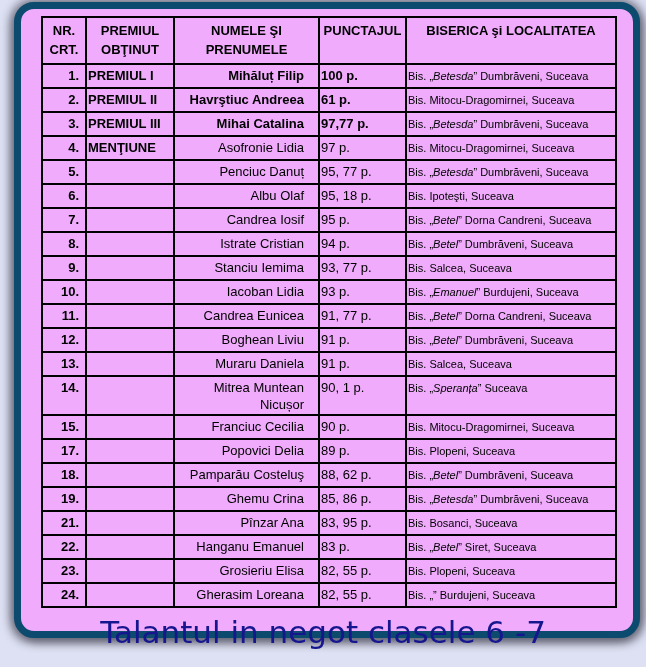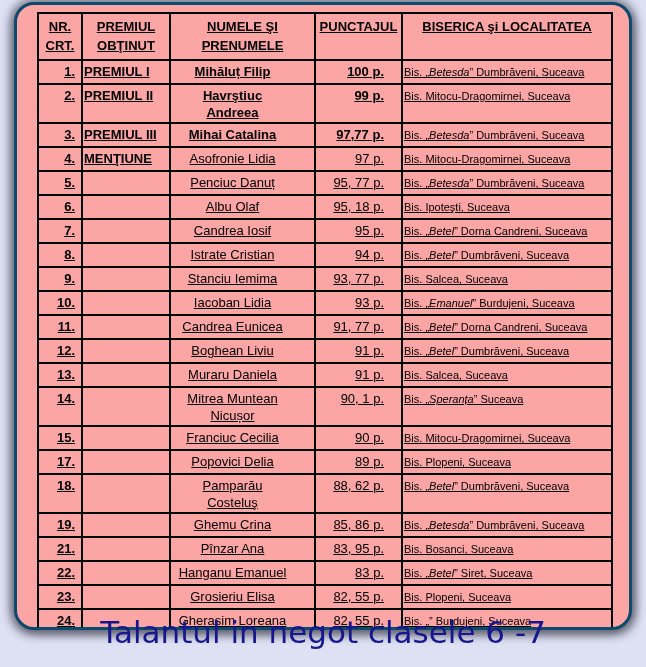"NR." .card { background: #fca5a5 -> #f0abfc; border: 3px solid #0c4a6e -> 7px solid #0c4a6e; text-decoration: underline -> none }
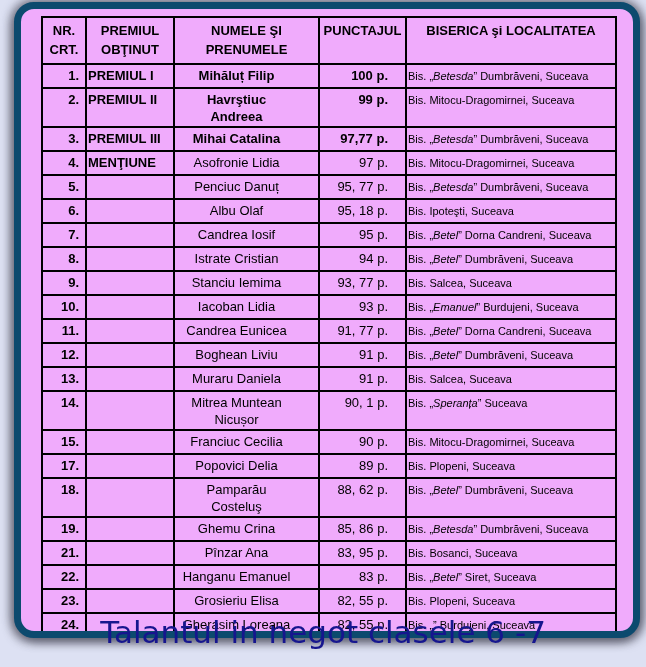"Mihăluț Filip" td.td-name { padding-right: 27px -> 14px; text-align: center -> right }
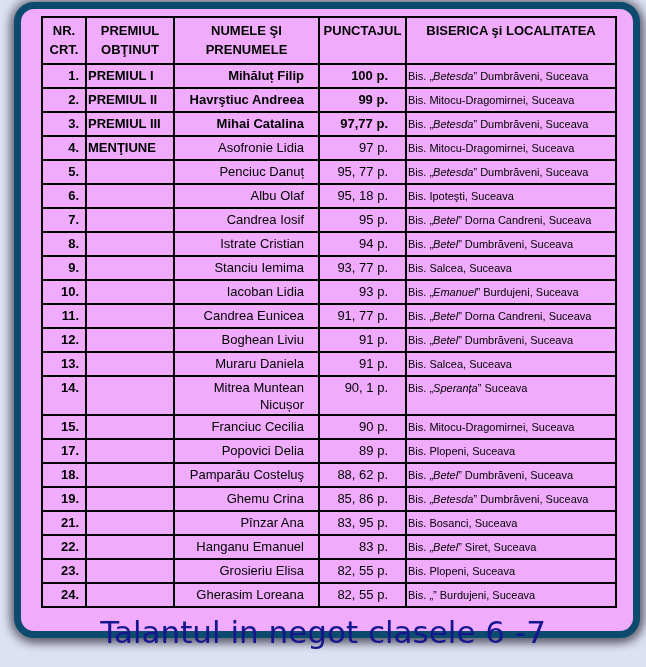"100 p." td.td-score { text-align: right -> left }
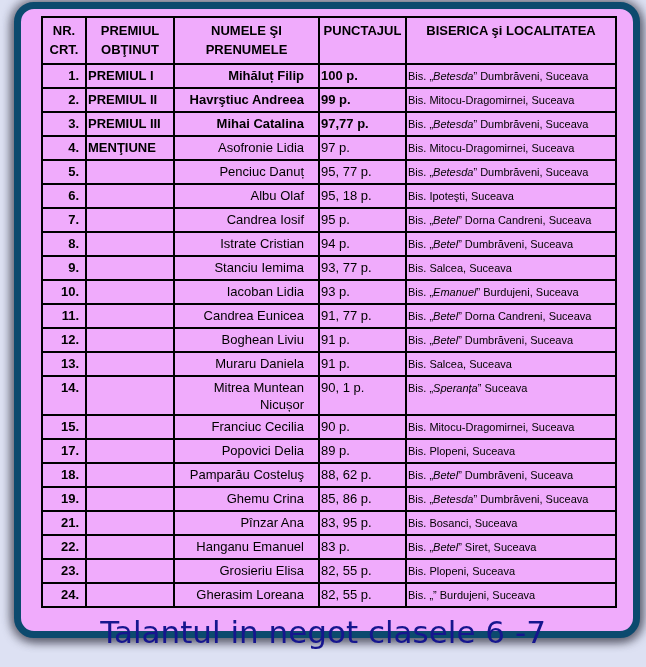"99 p." td.td-score { text: 99 -> 61 }
